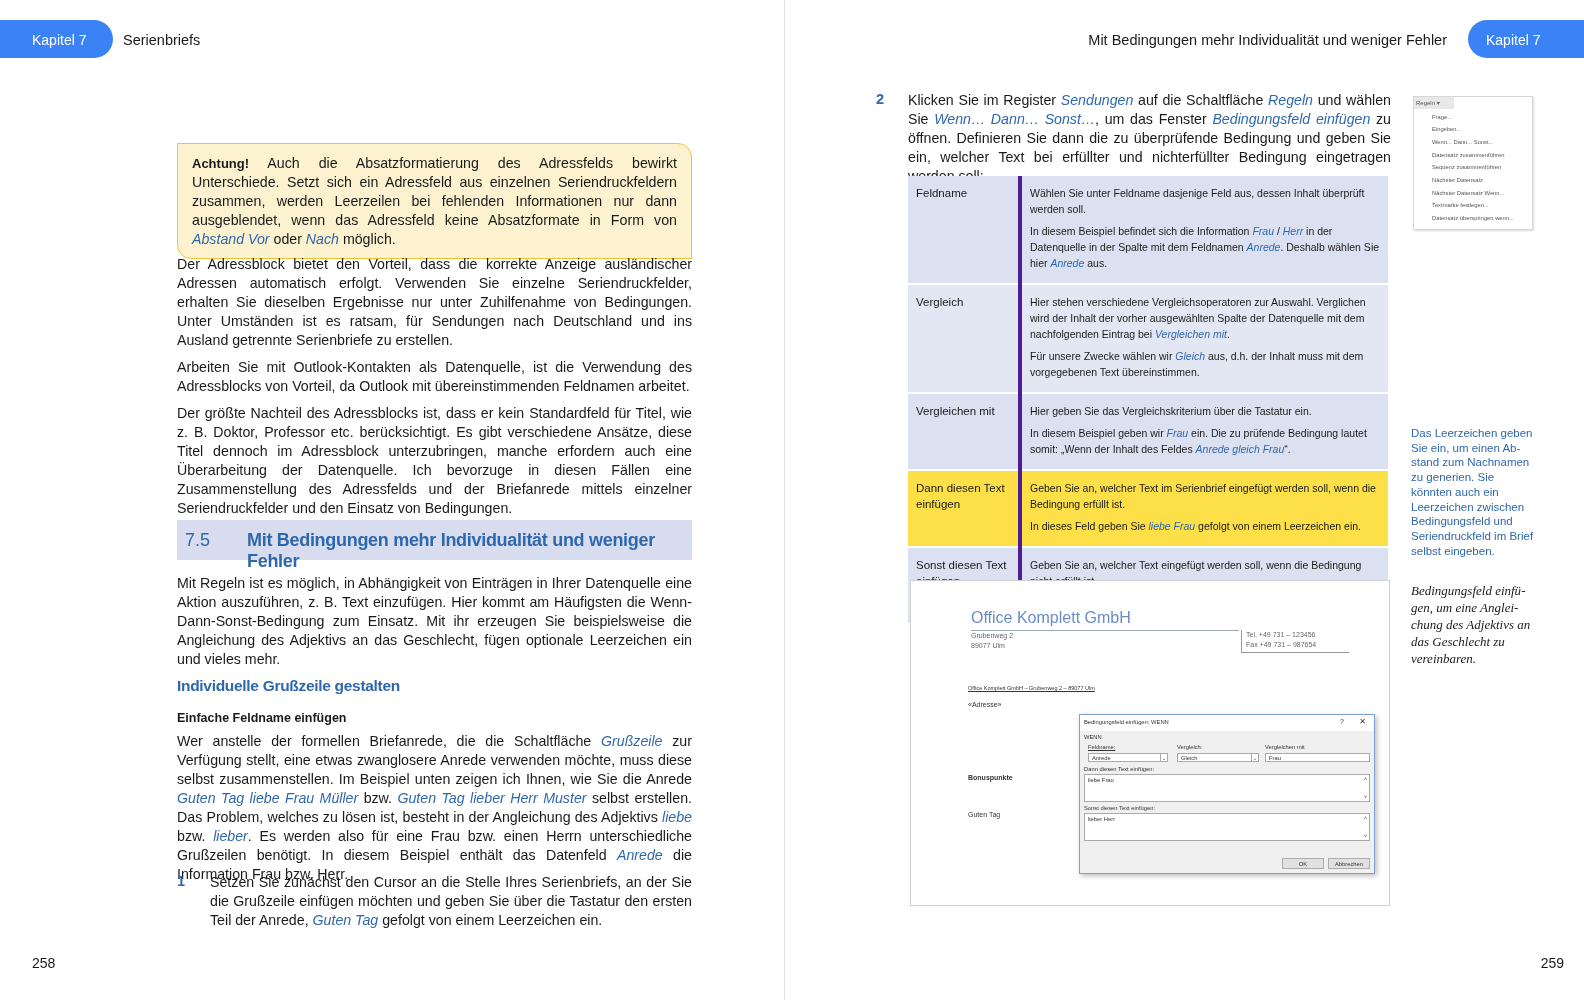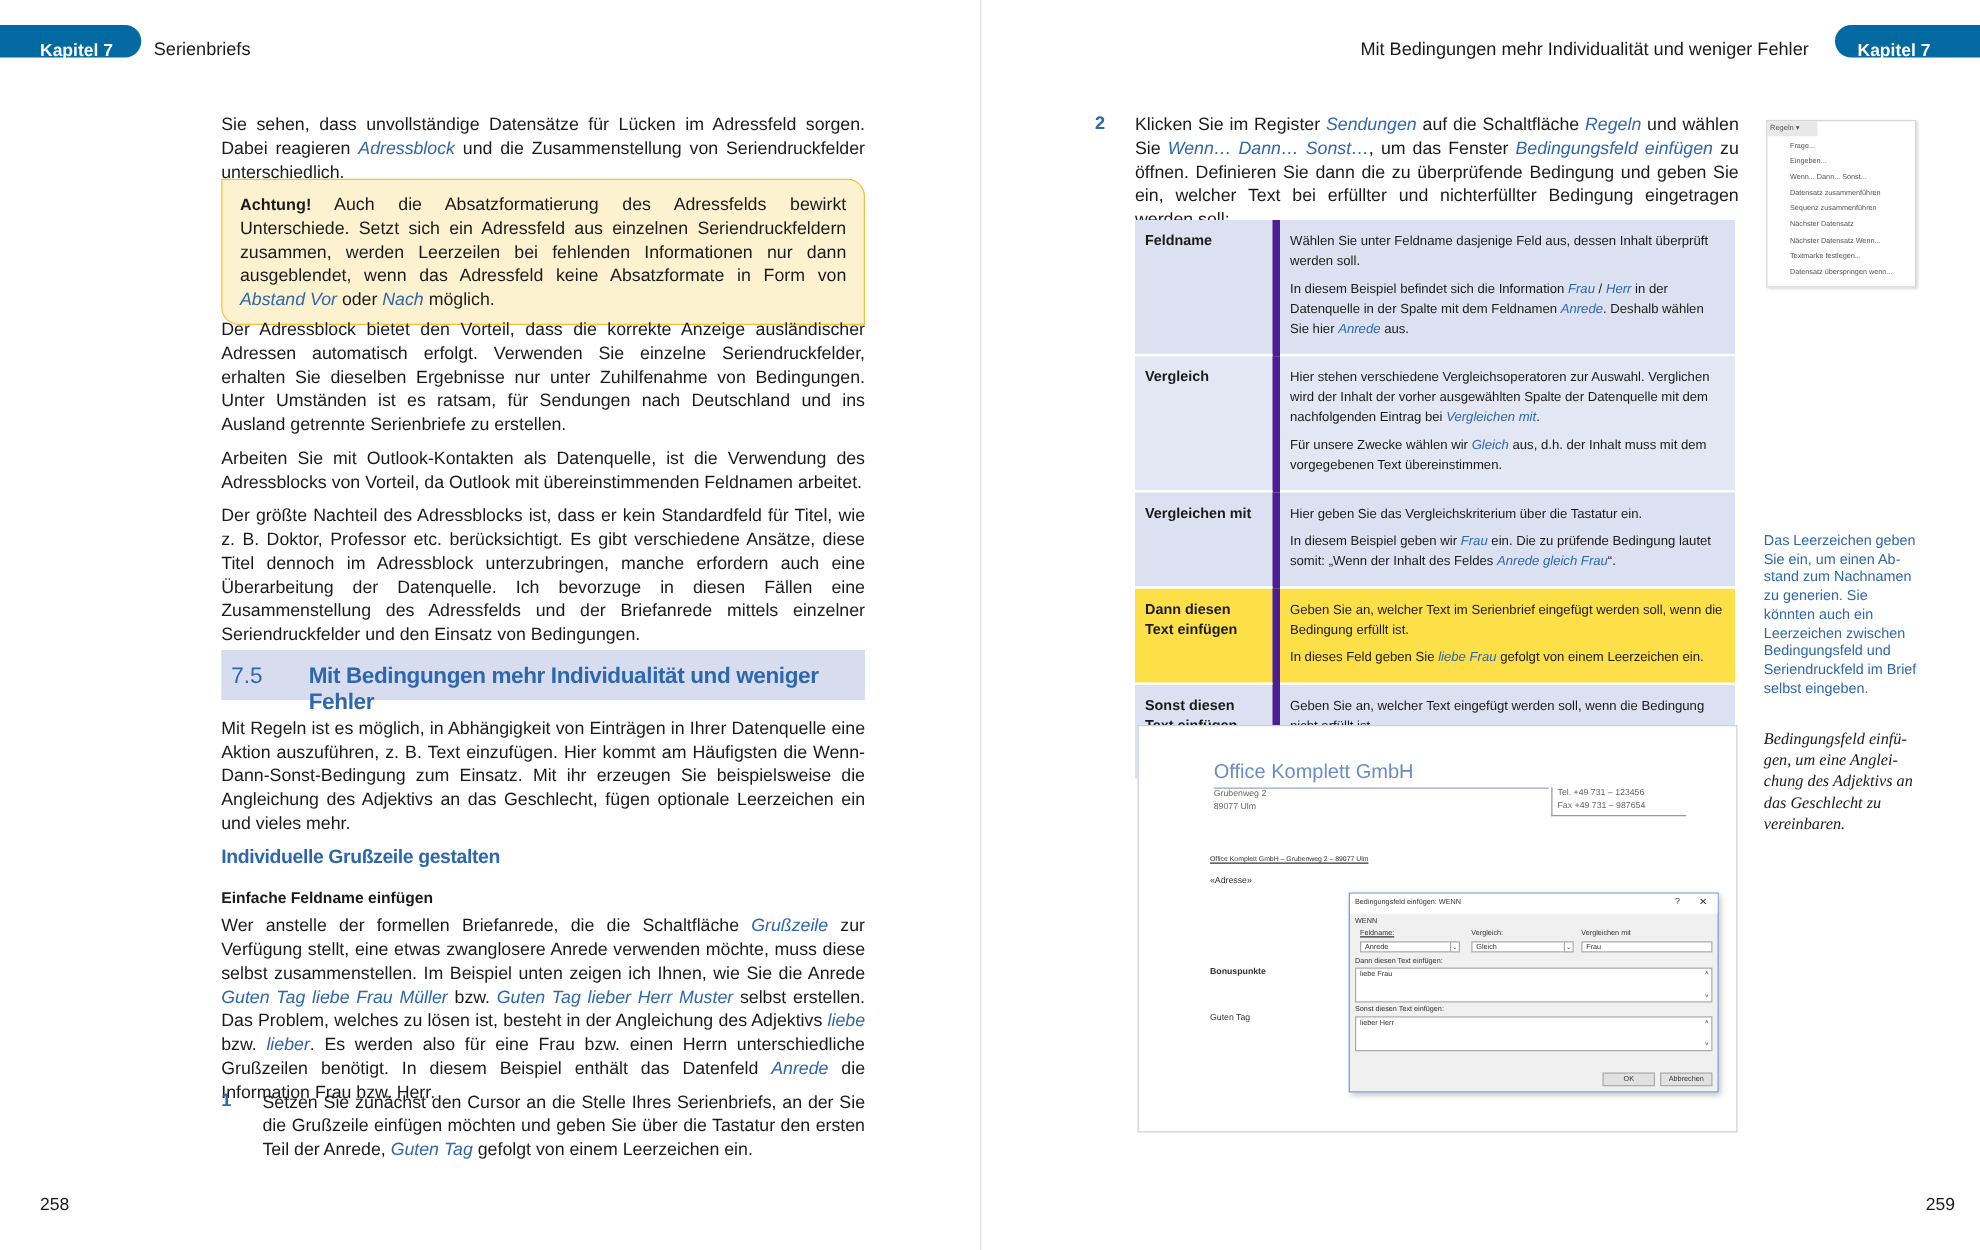"Kapitel 7" .chap-tab { background: #0369a1 -> #3b82f6; font-weight: bold -> normal; height: 26px -> 38px }
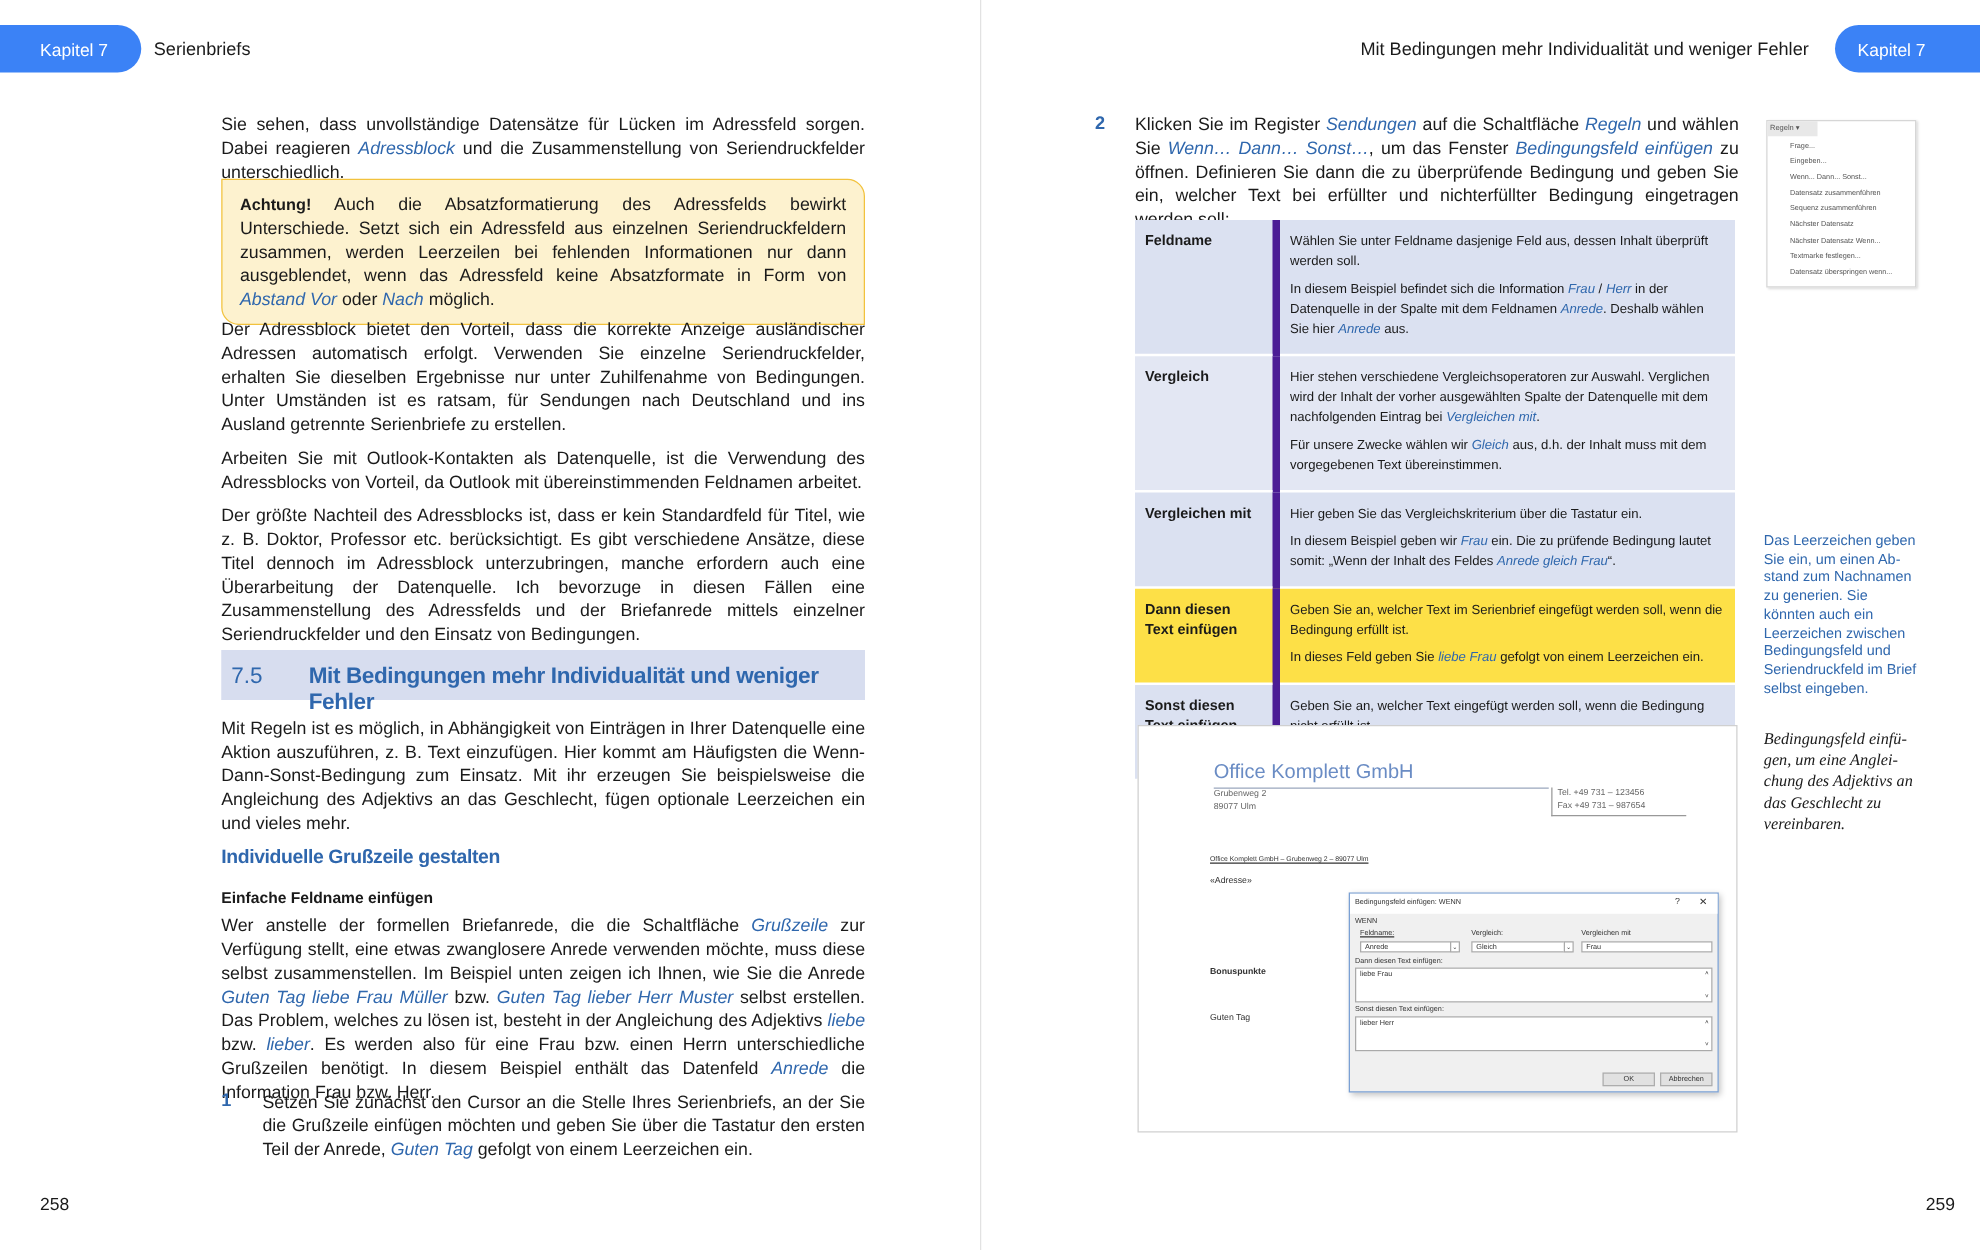"Sie sehen, dass unvollständige" p.txt { html: <p> <span>Sie sehen, dass unvollständige Datensätze für Lücken im Adressfeld sorgen. Dabei re­agieren </span><span>Adressblock</span><span> und die Zusammenstellung von Seriendruckfelder unterschiedlich.</span> </p> -> none }
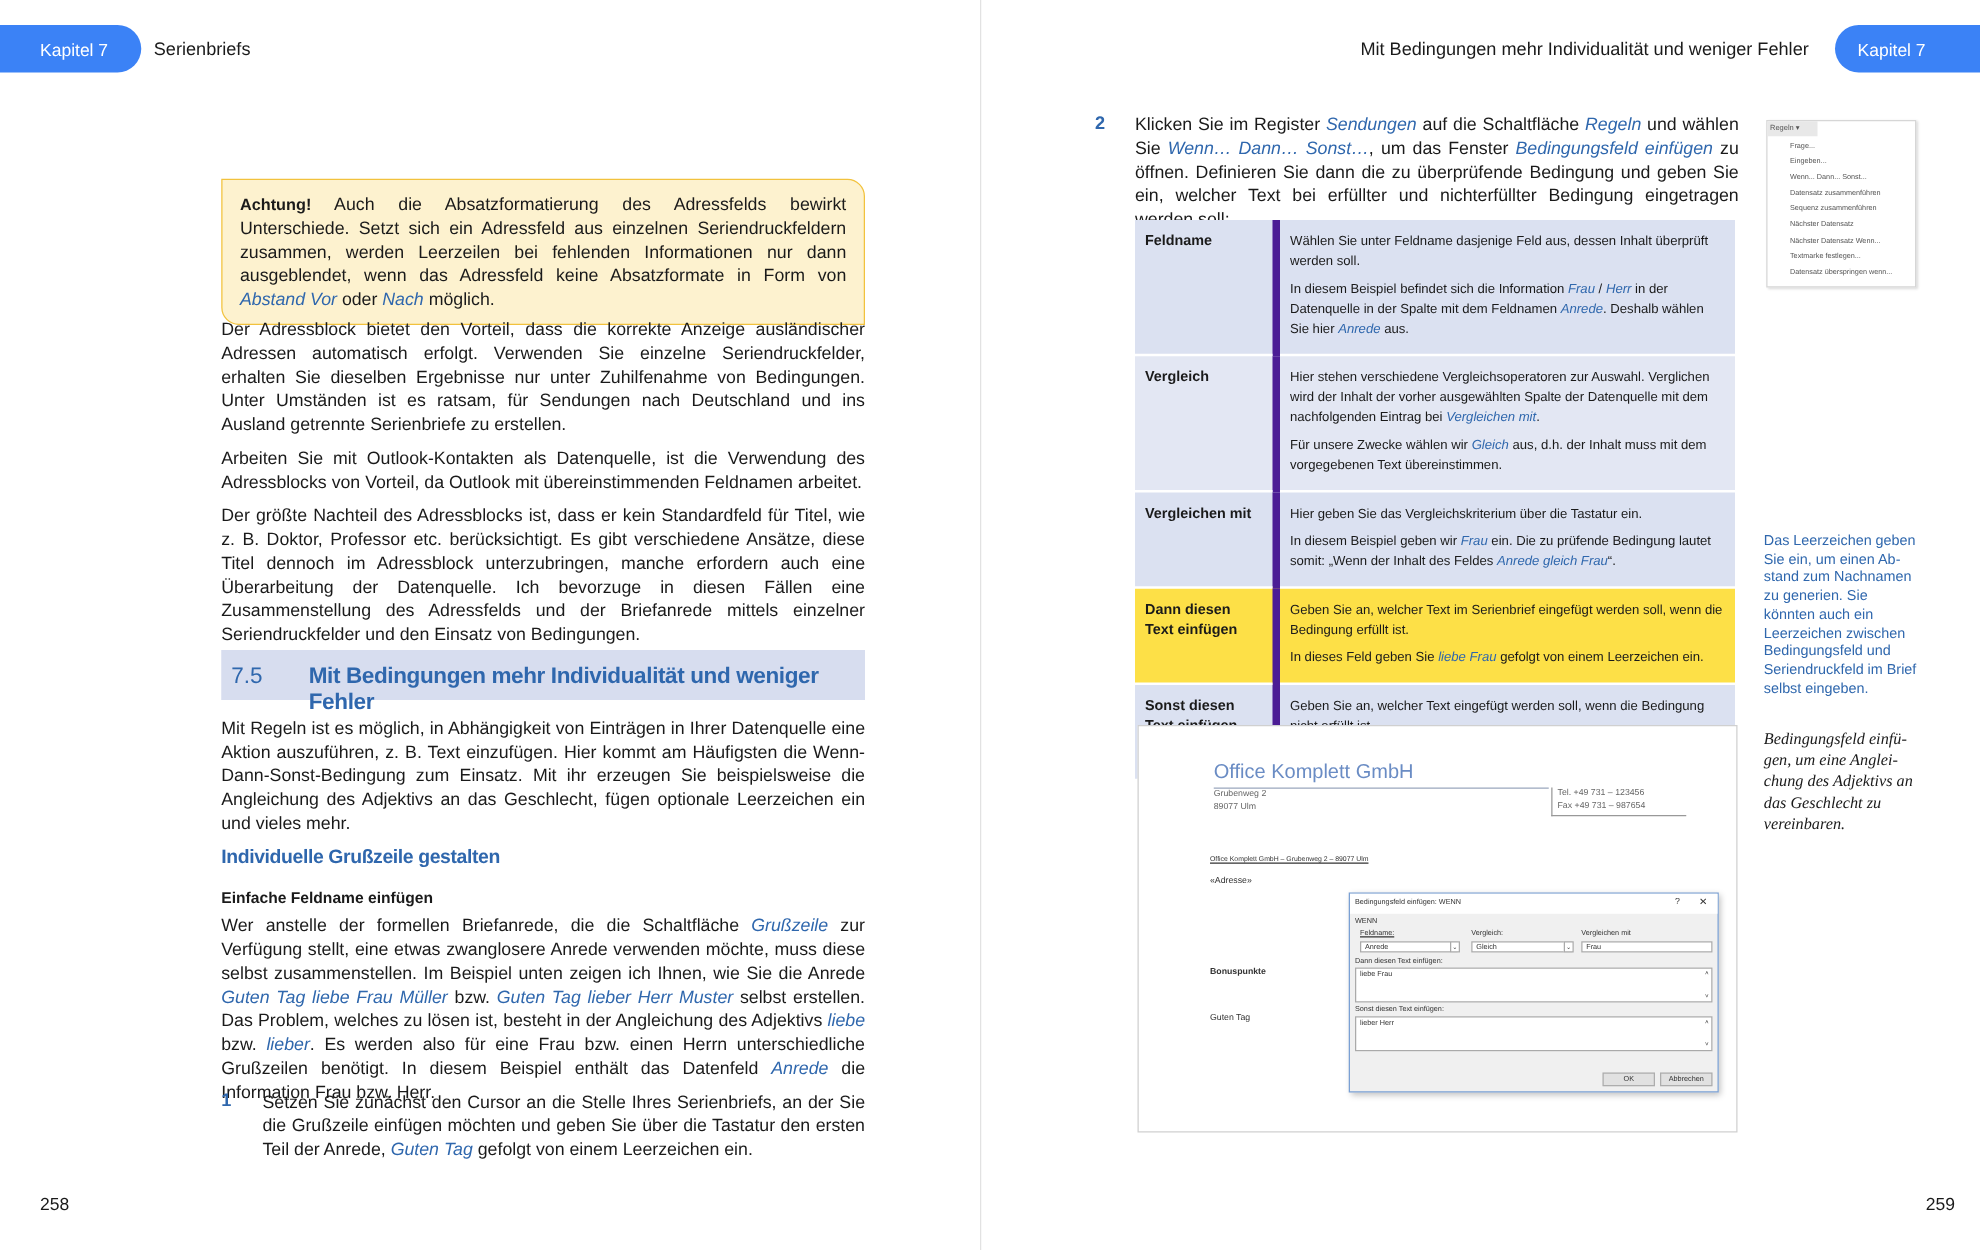"Feldname" table.def td.k { border-right: 6px solid #4c1d95 -> 4px solid #4c1d95; font-weight: bold -> normal }
